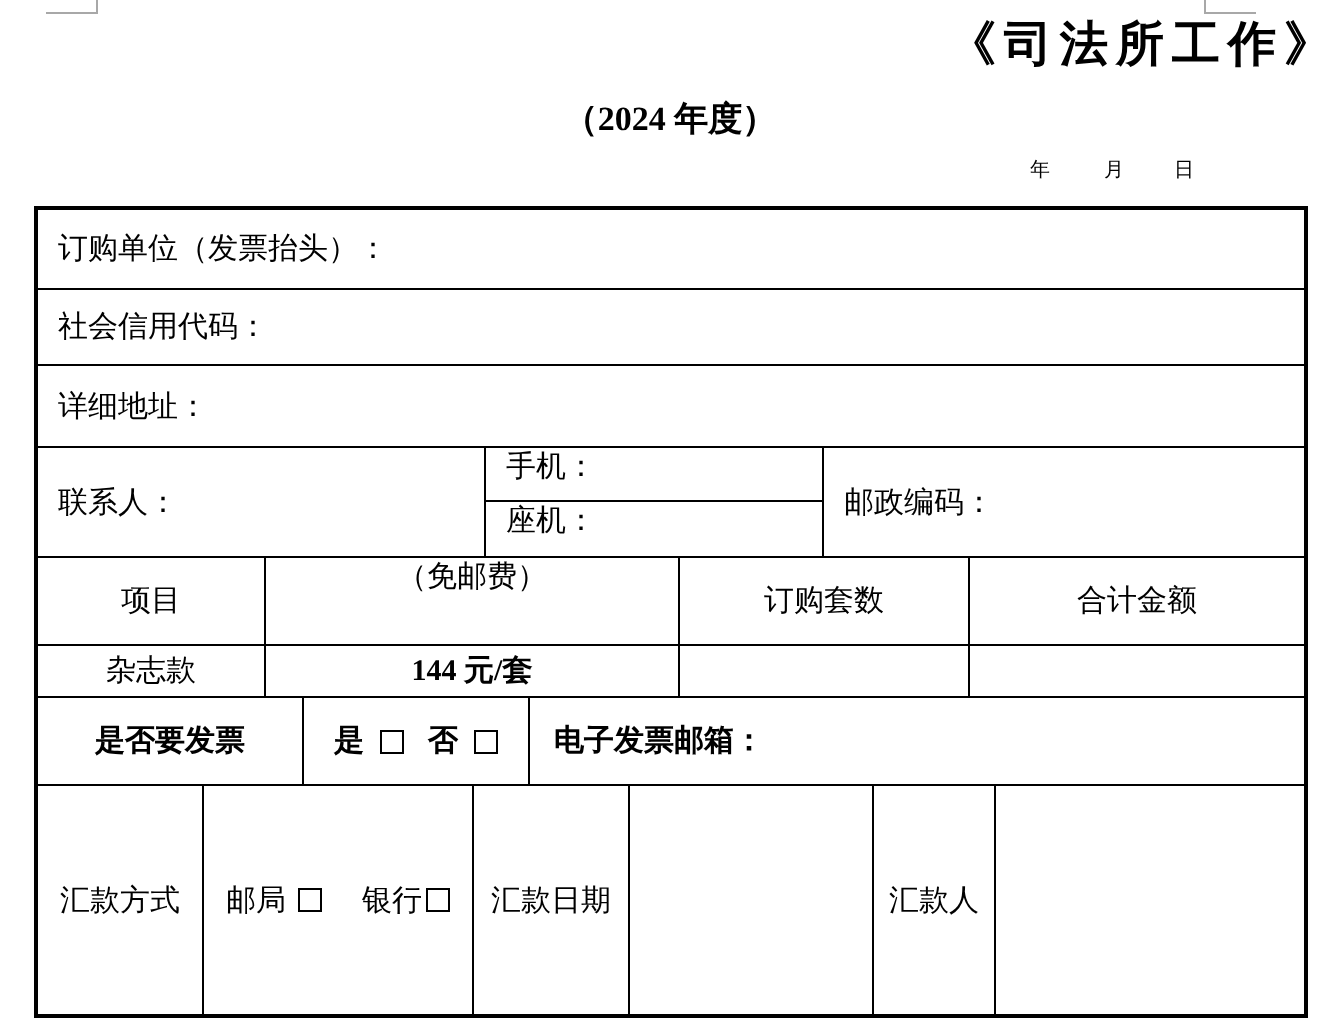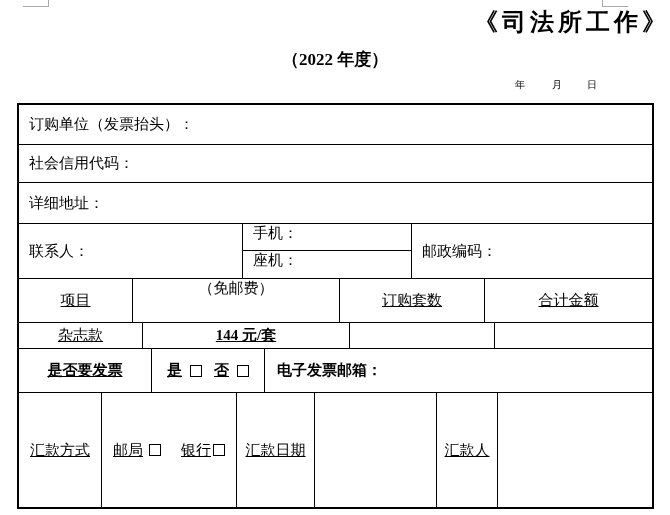"（2022 年度）" div.subtitle { text: 2022 -> 2024 }
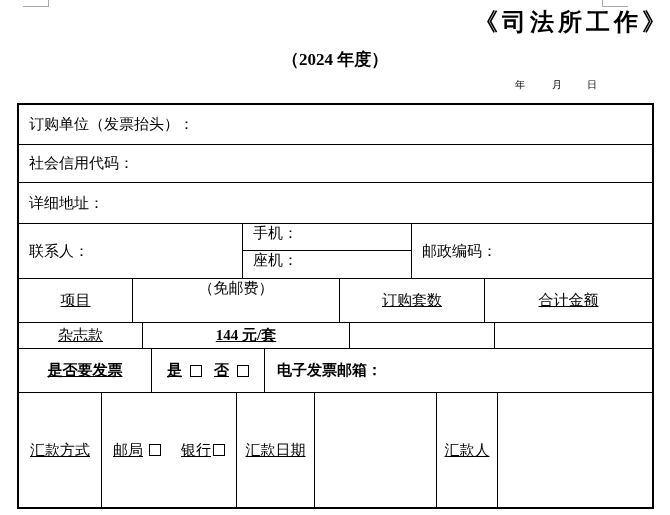"项目" .cell.center { text-decoration: underline -> none }
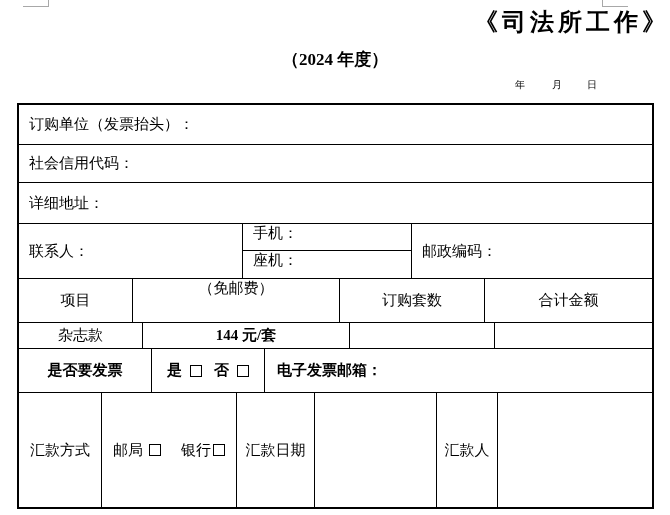"杂志款" div.cell { width: 124px -> 114px }
